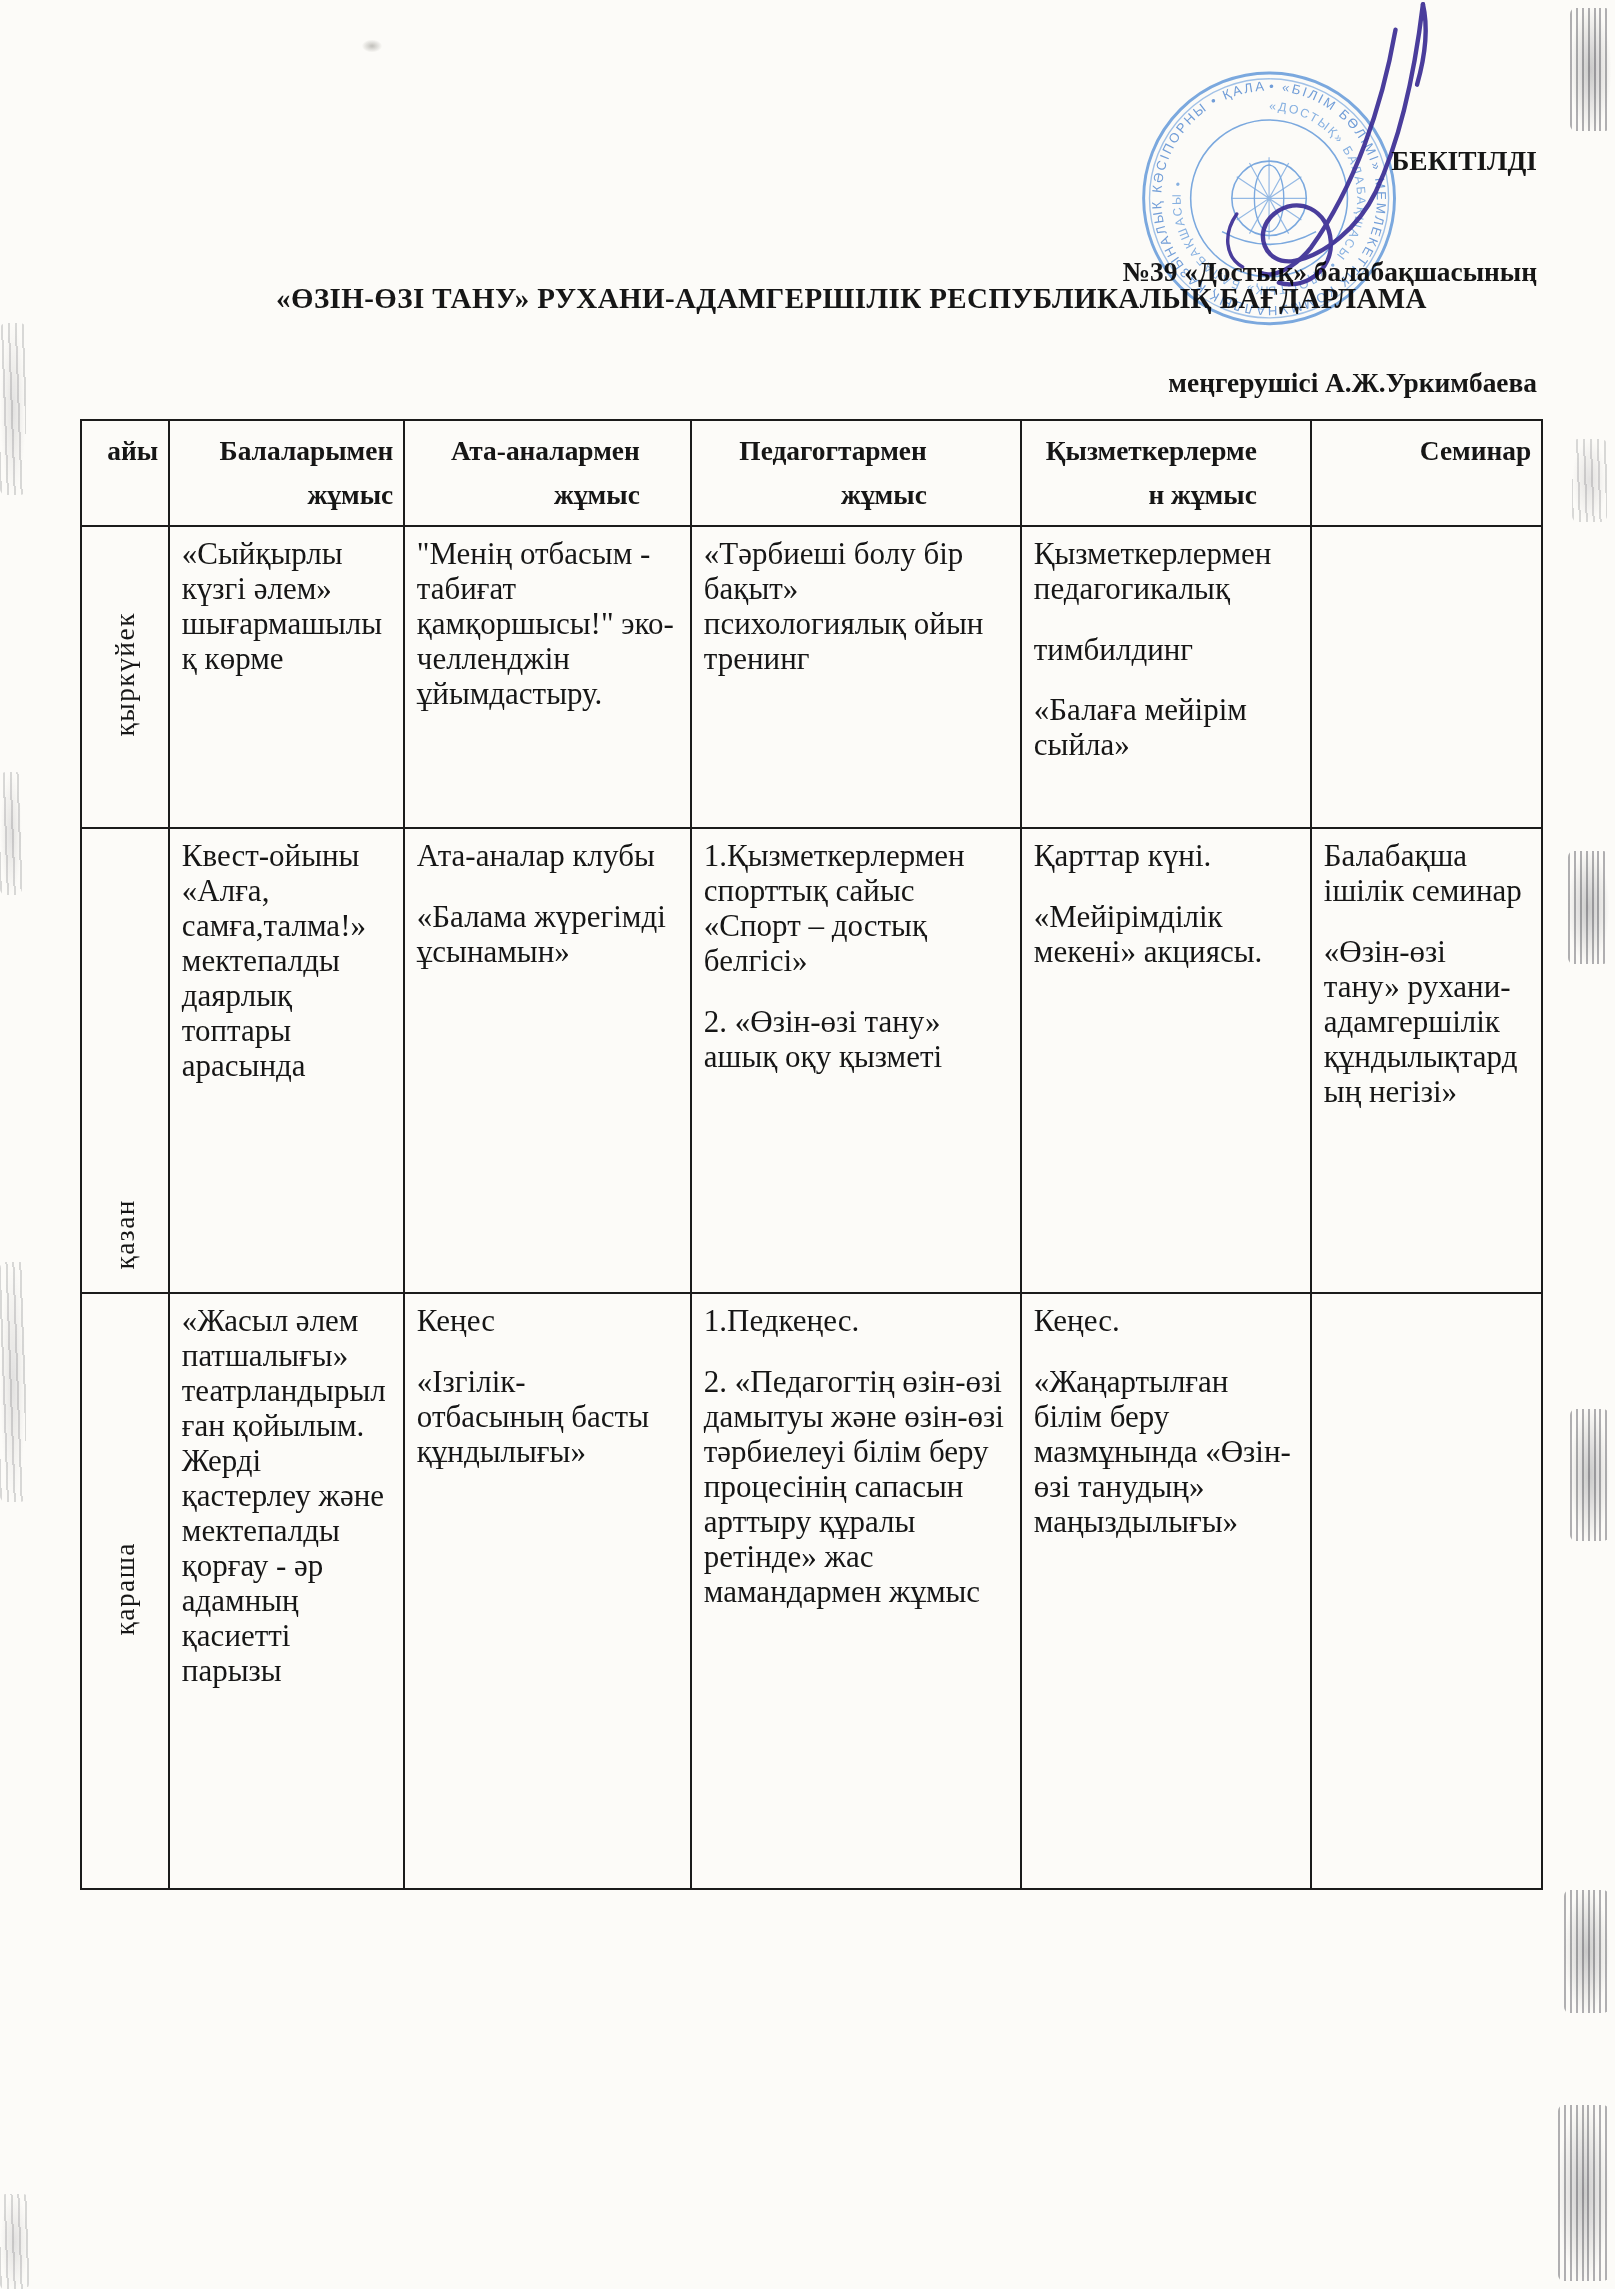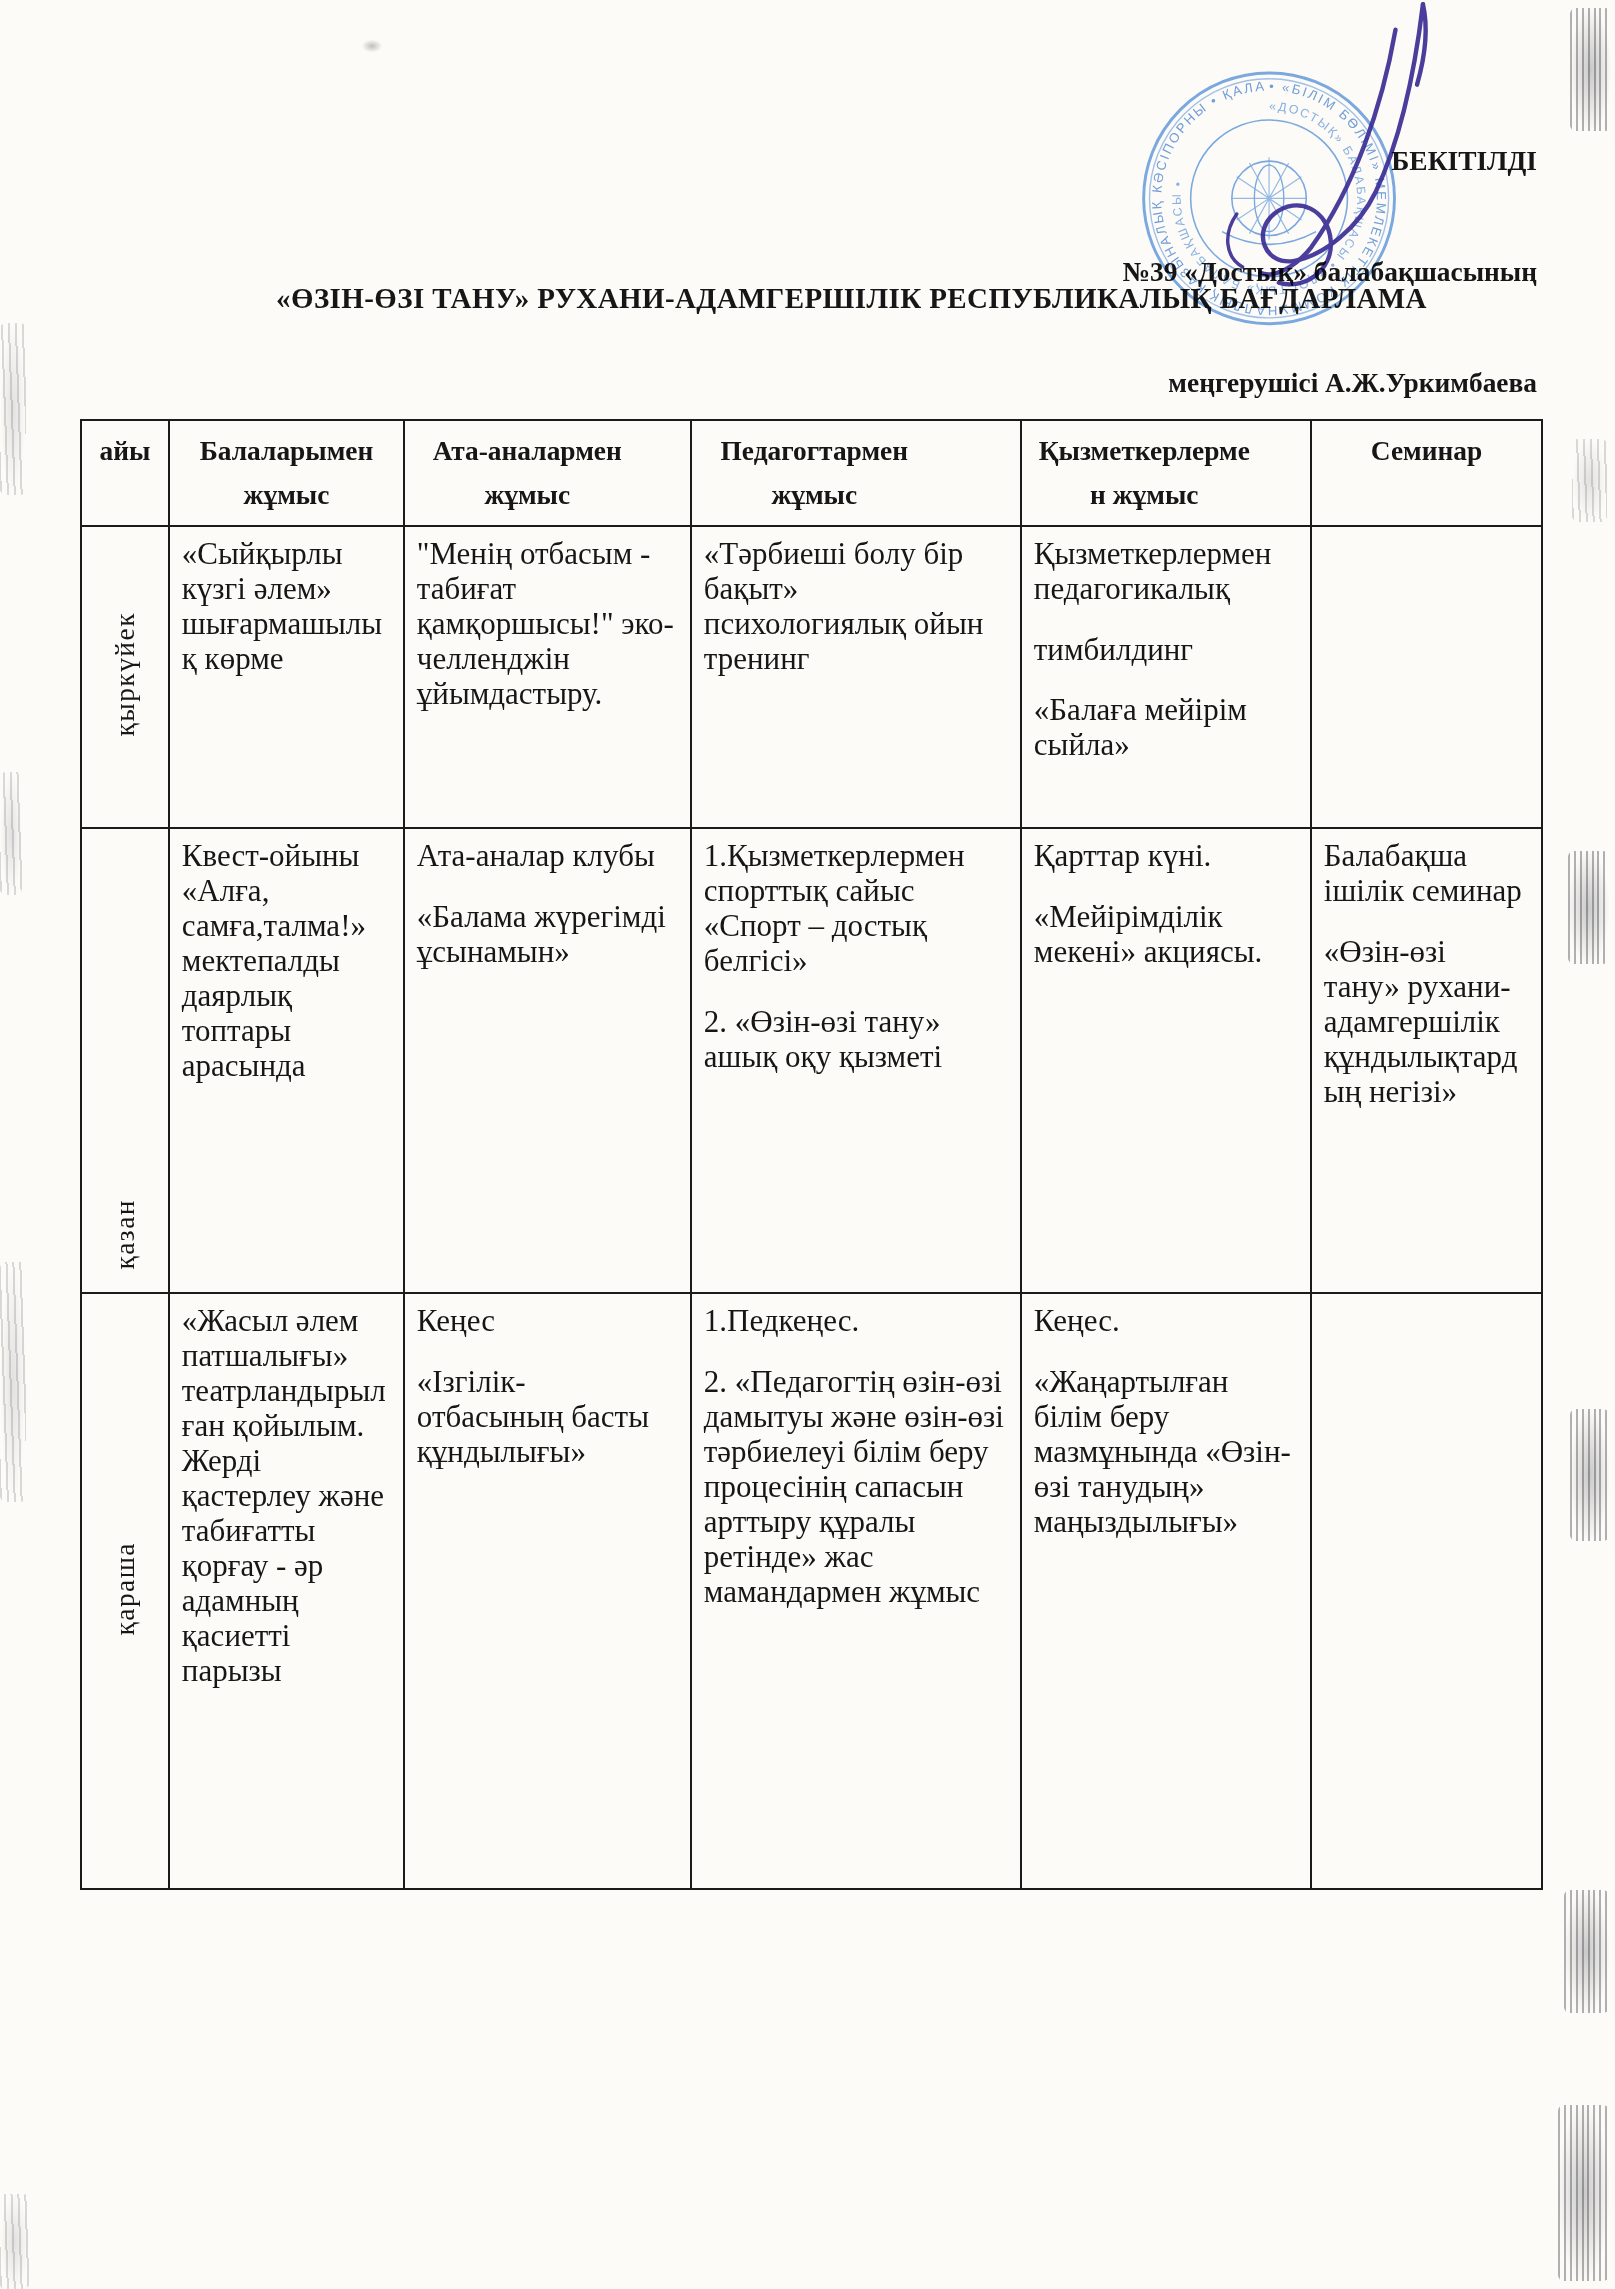"айы" table.plan th { text-align: center -> right }
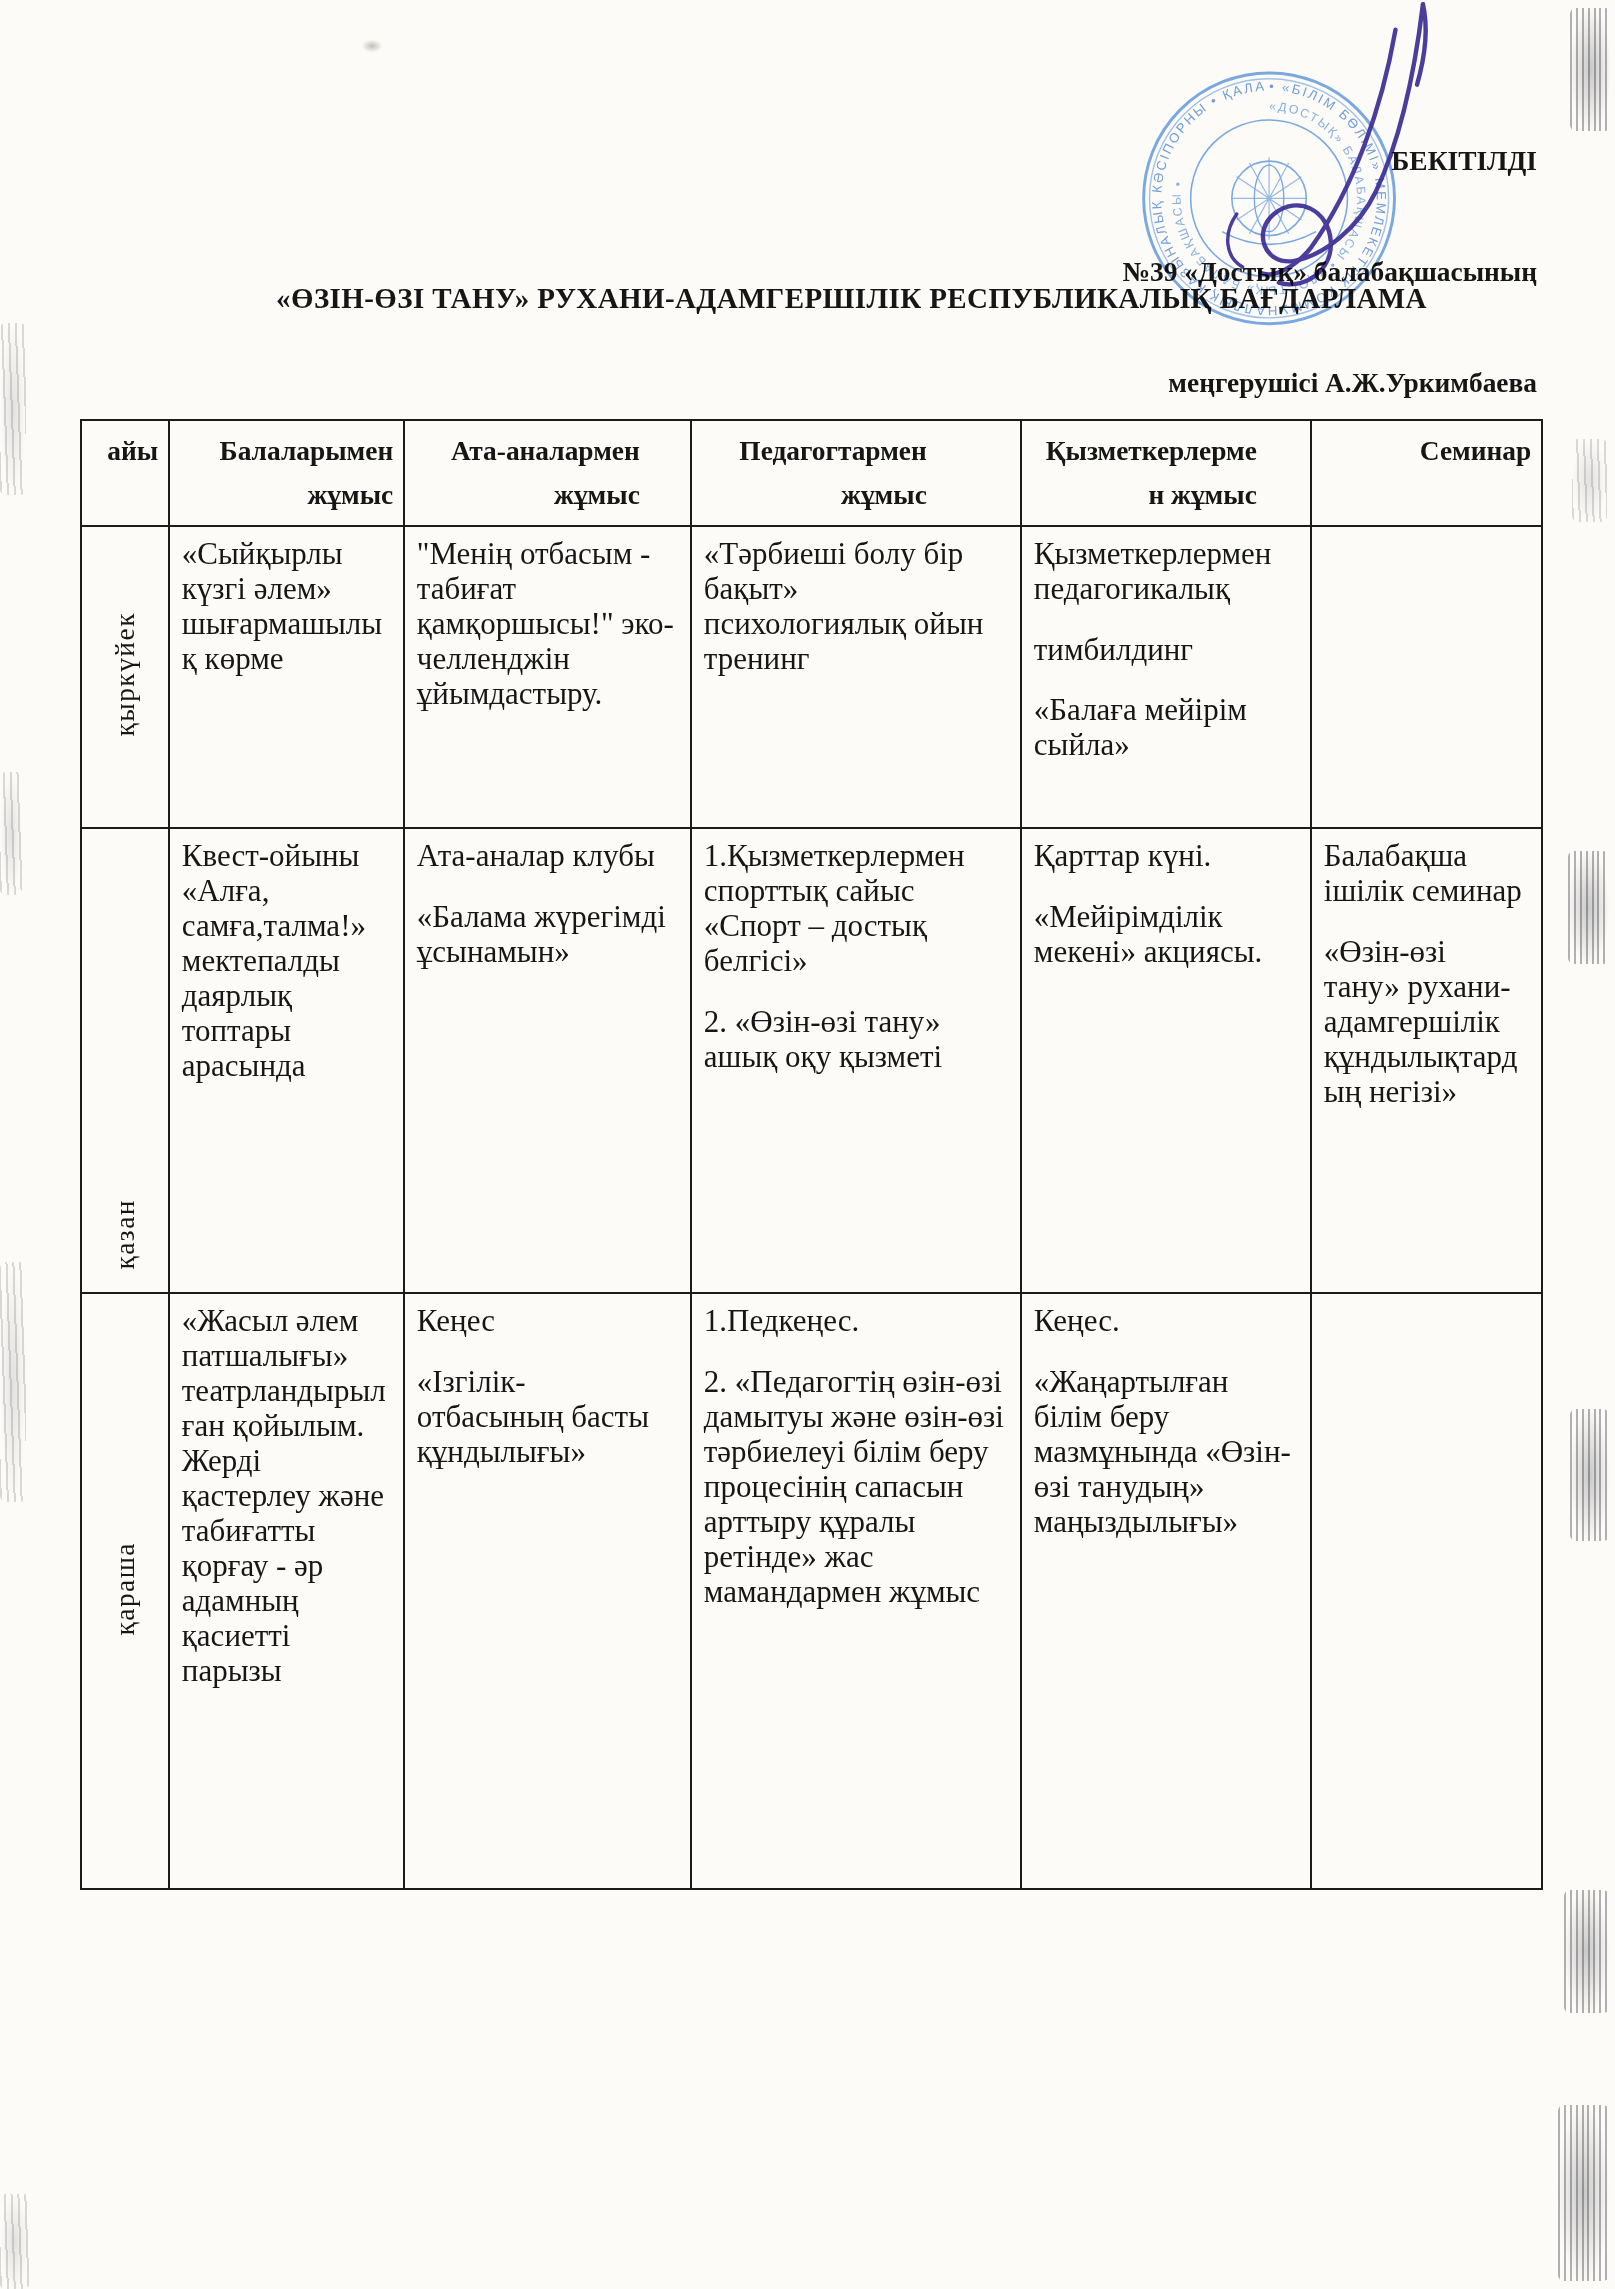"«Жасыл әлем патшалығы» театрландырылған" p.para { text: табиғатты -> мектепалды }
